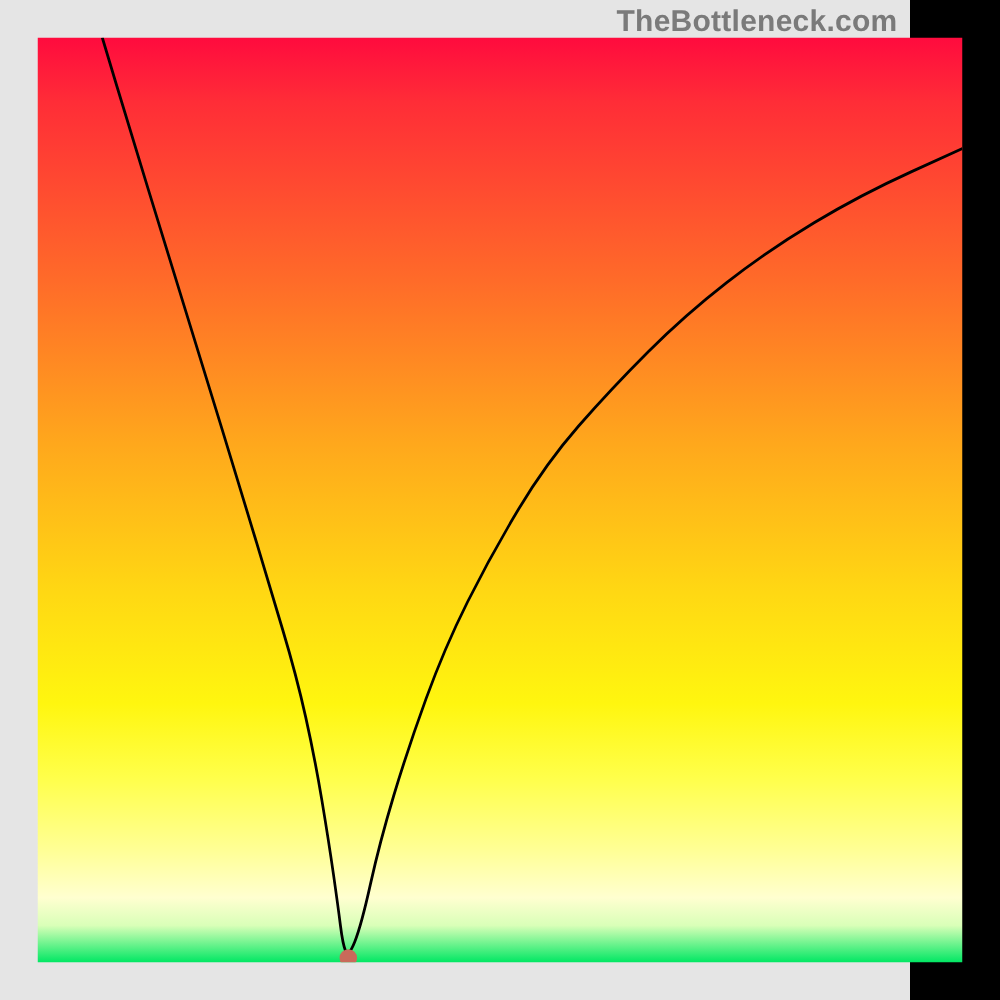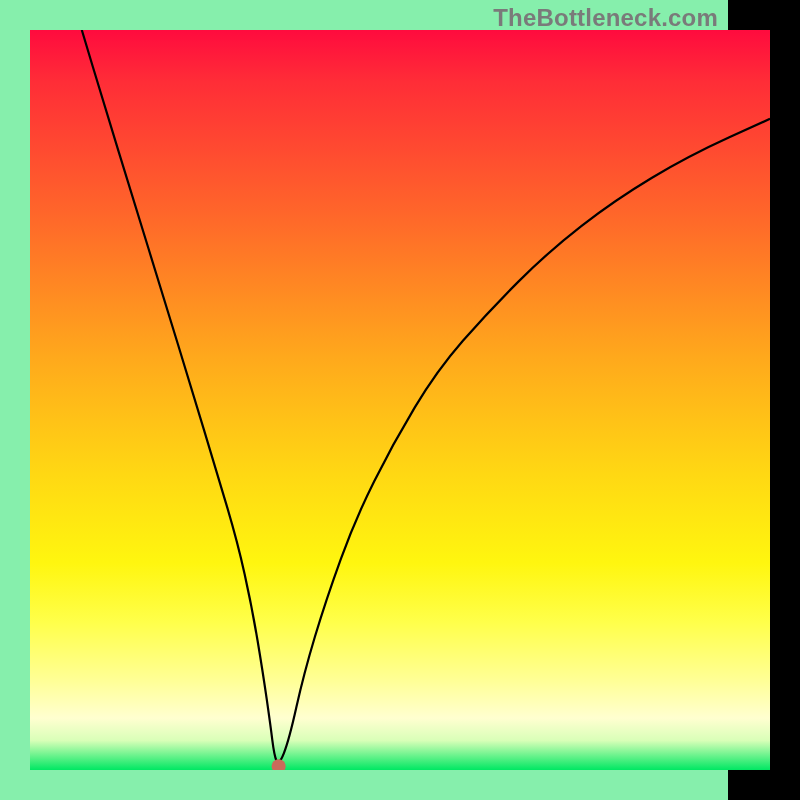"TheBottleneck.com" .frame { background: #86efac -> #e5e5e5 }
